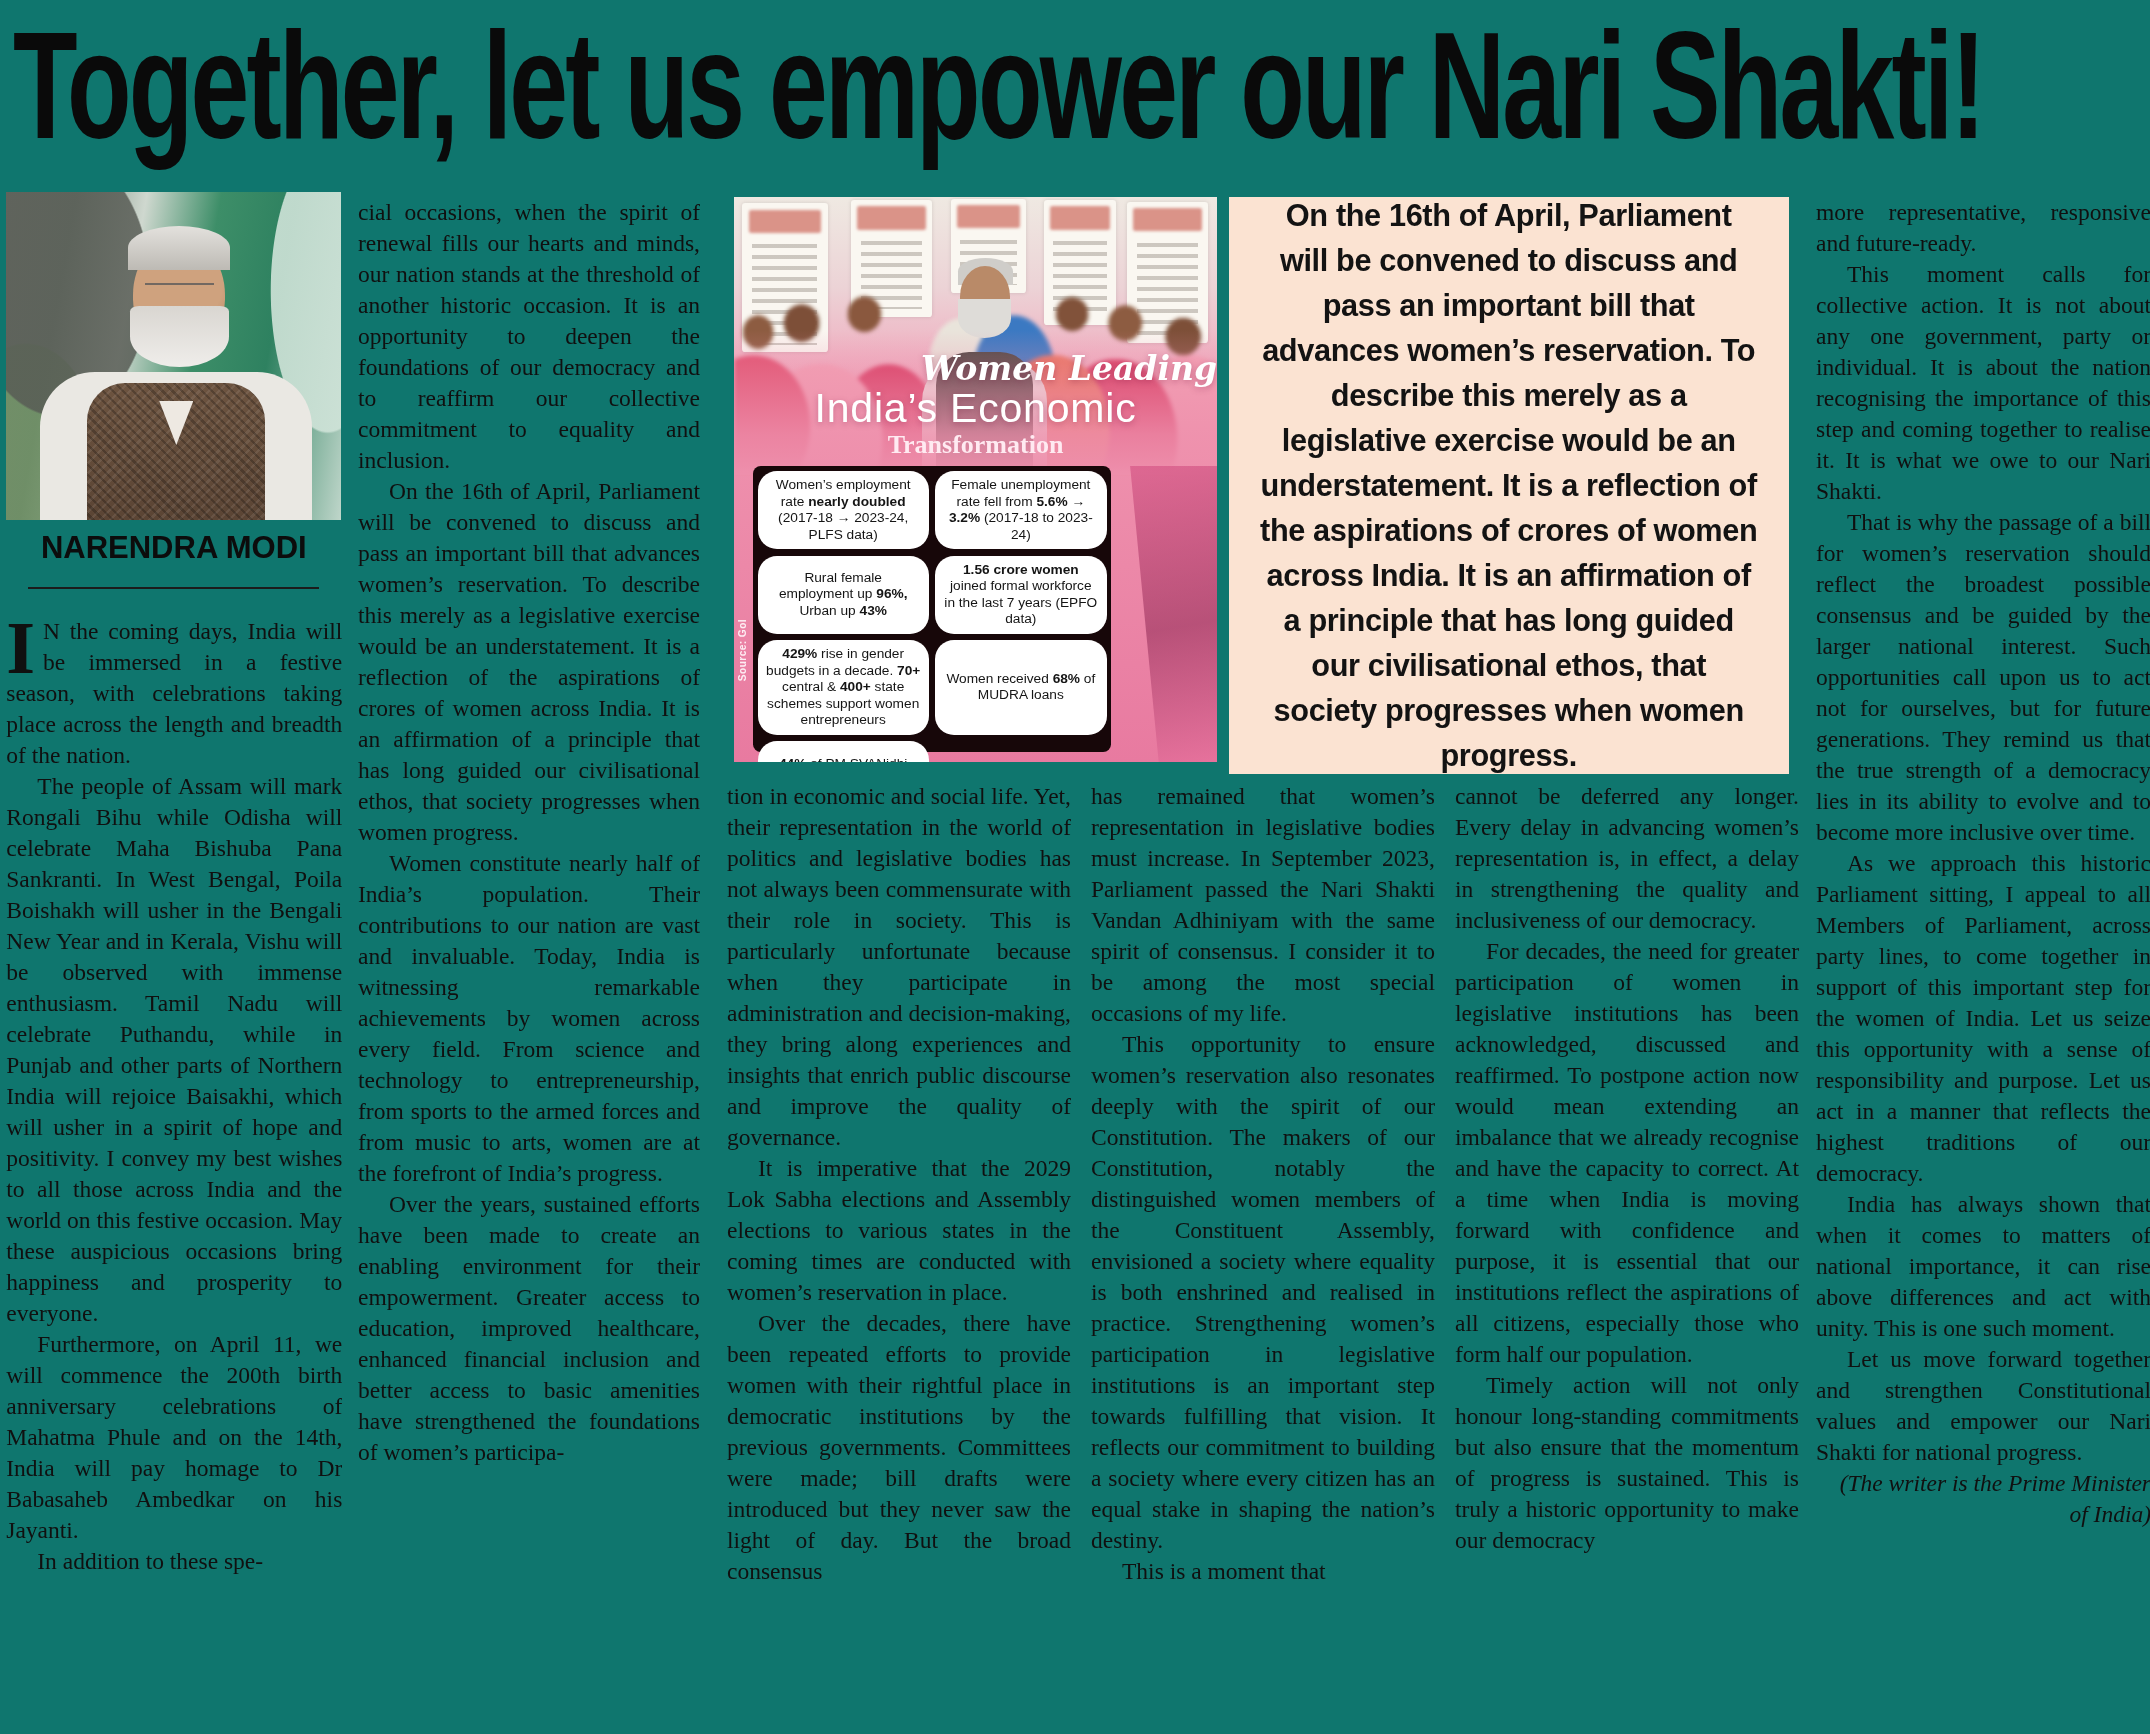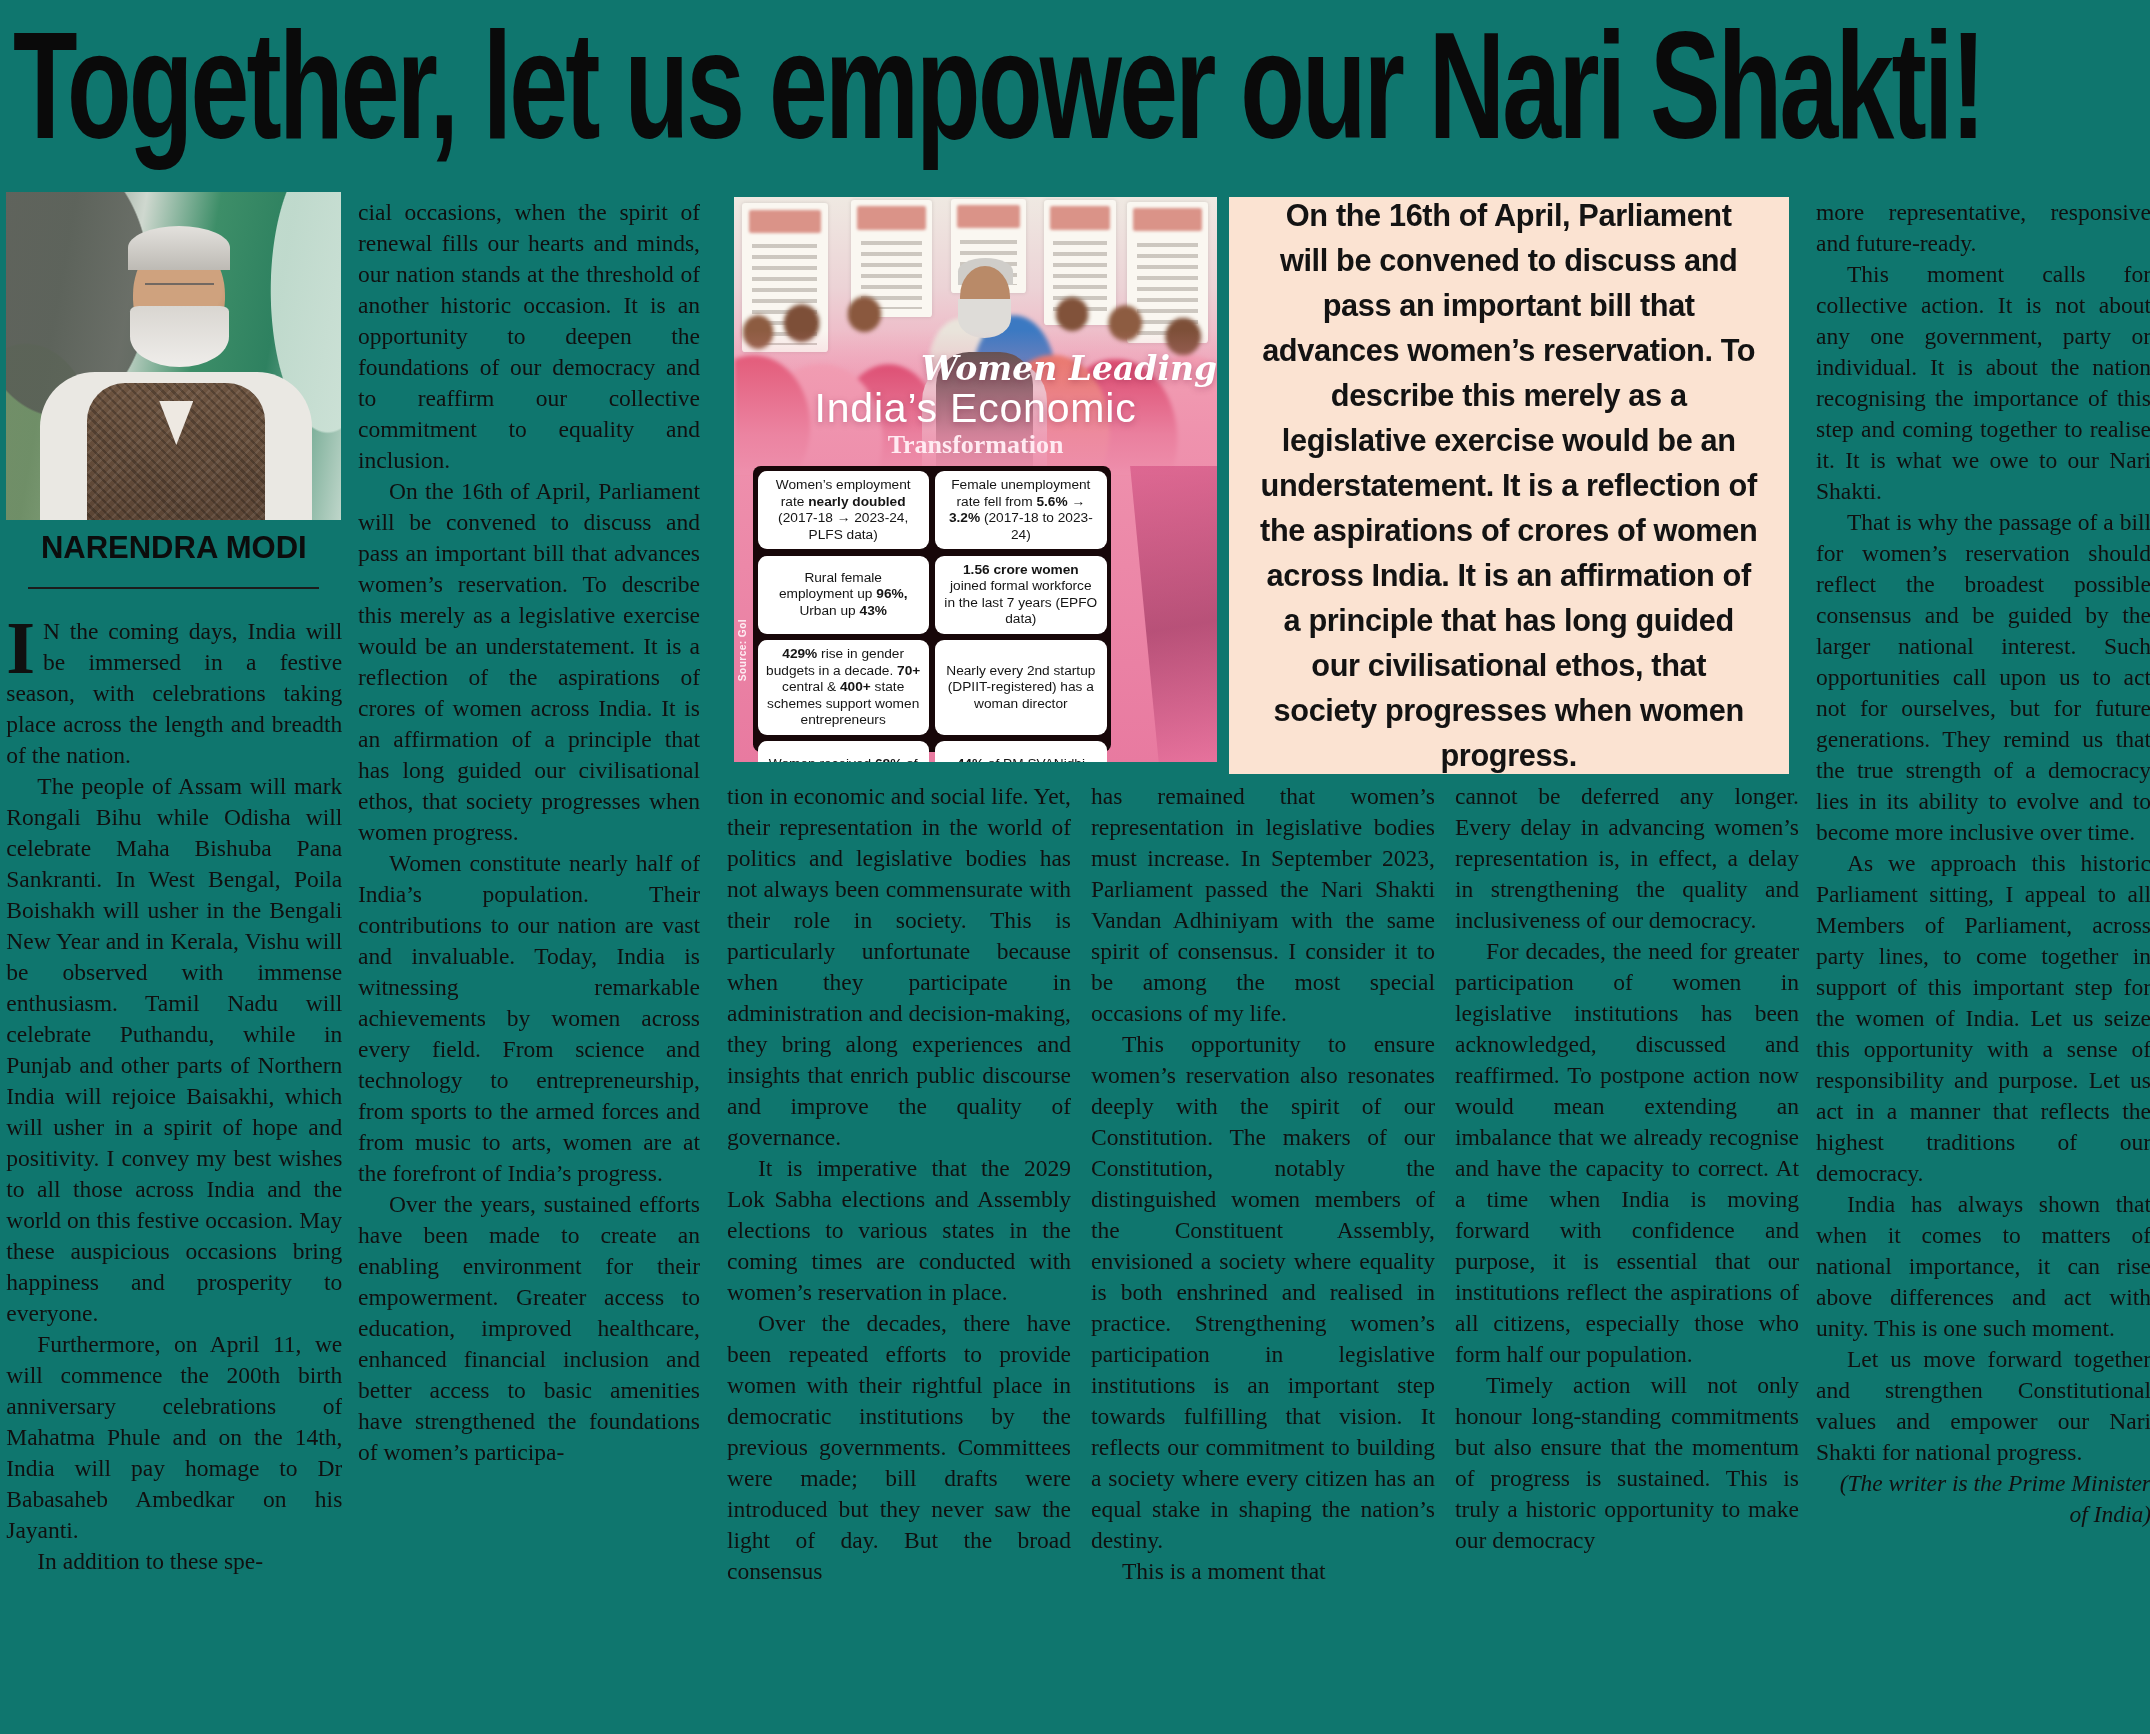"Women’s employment rate nearly doubled" .ig-grid p { border-radius: 9px -> 19px }
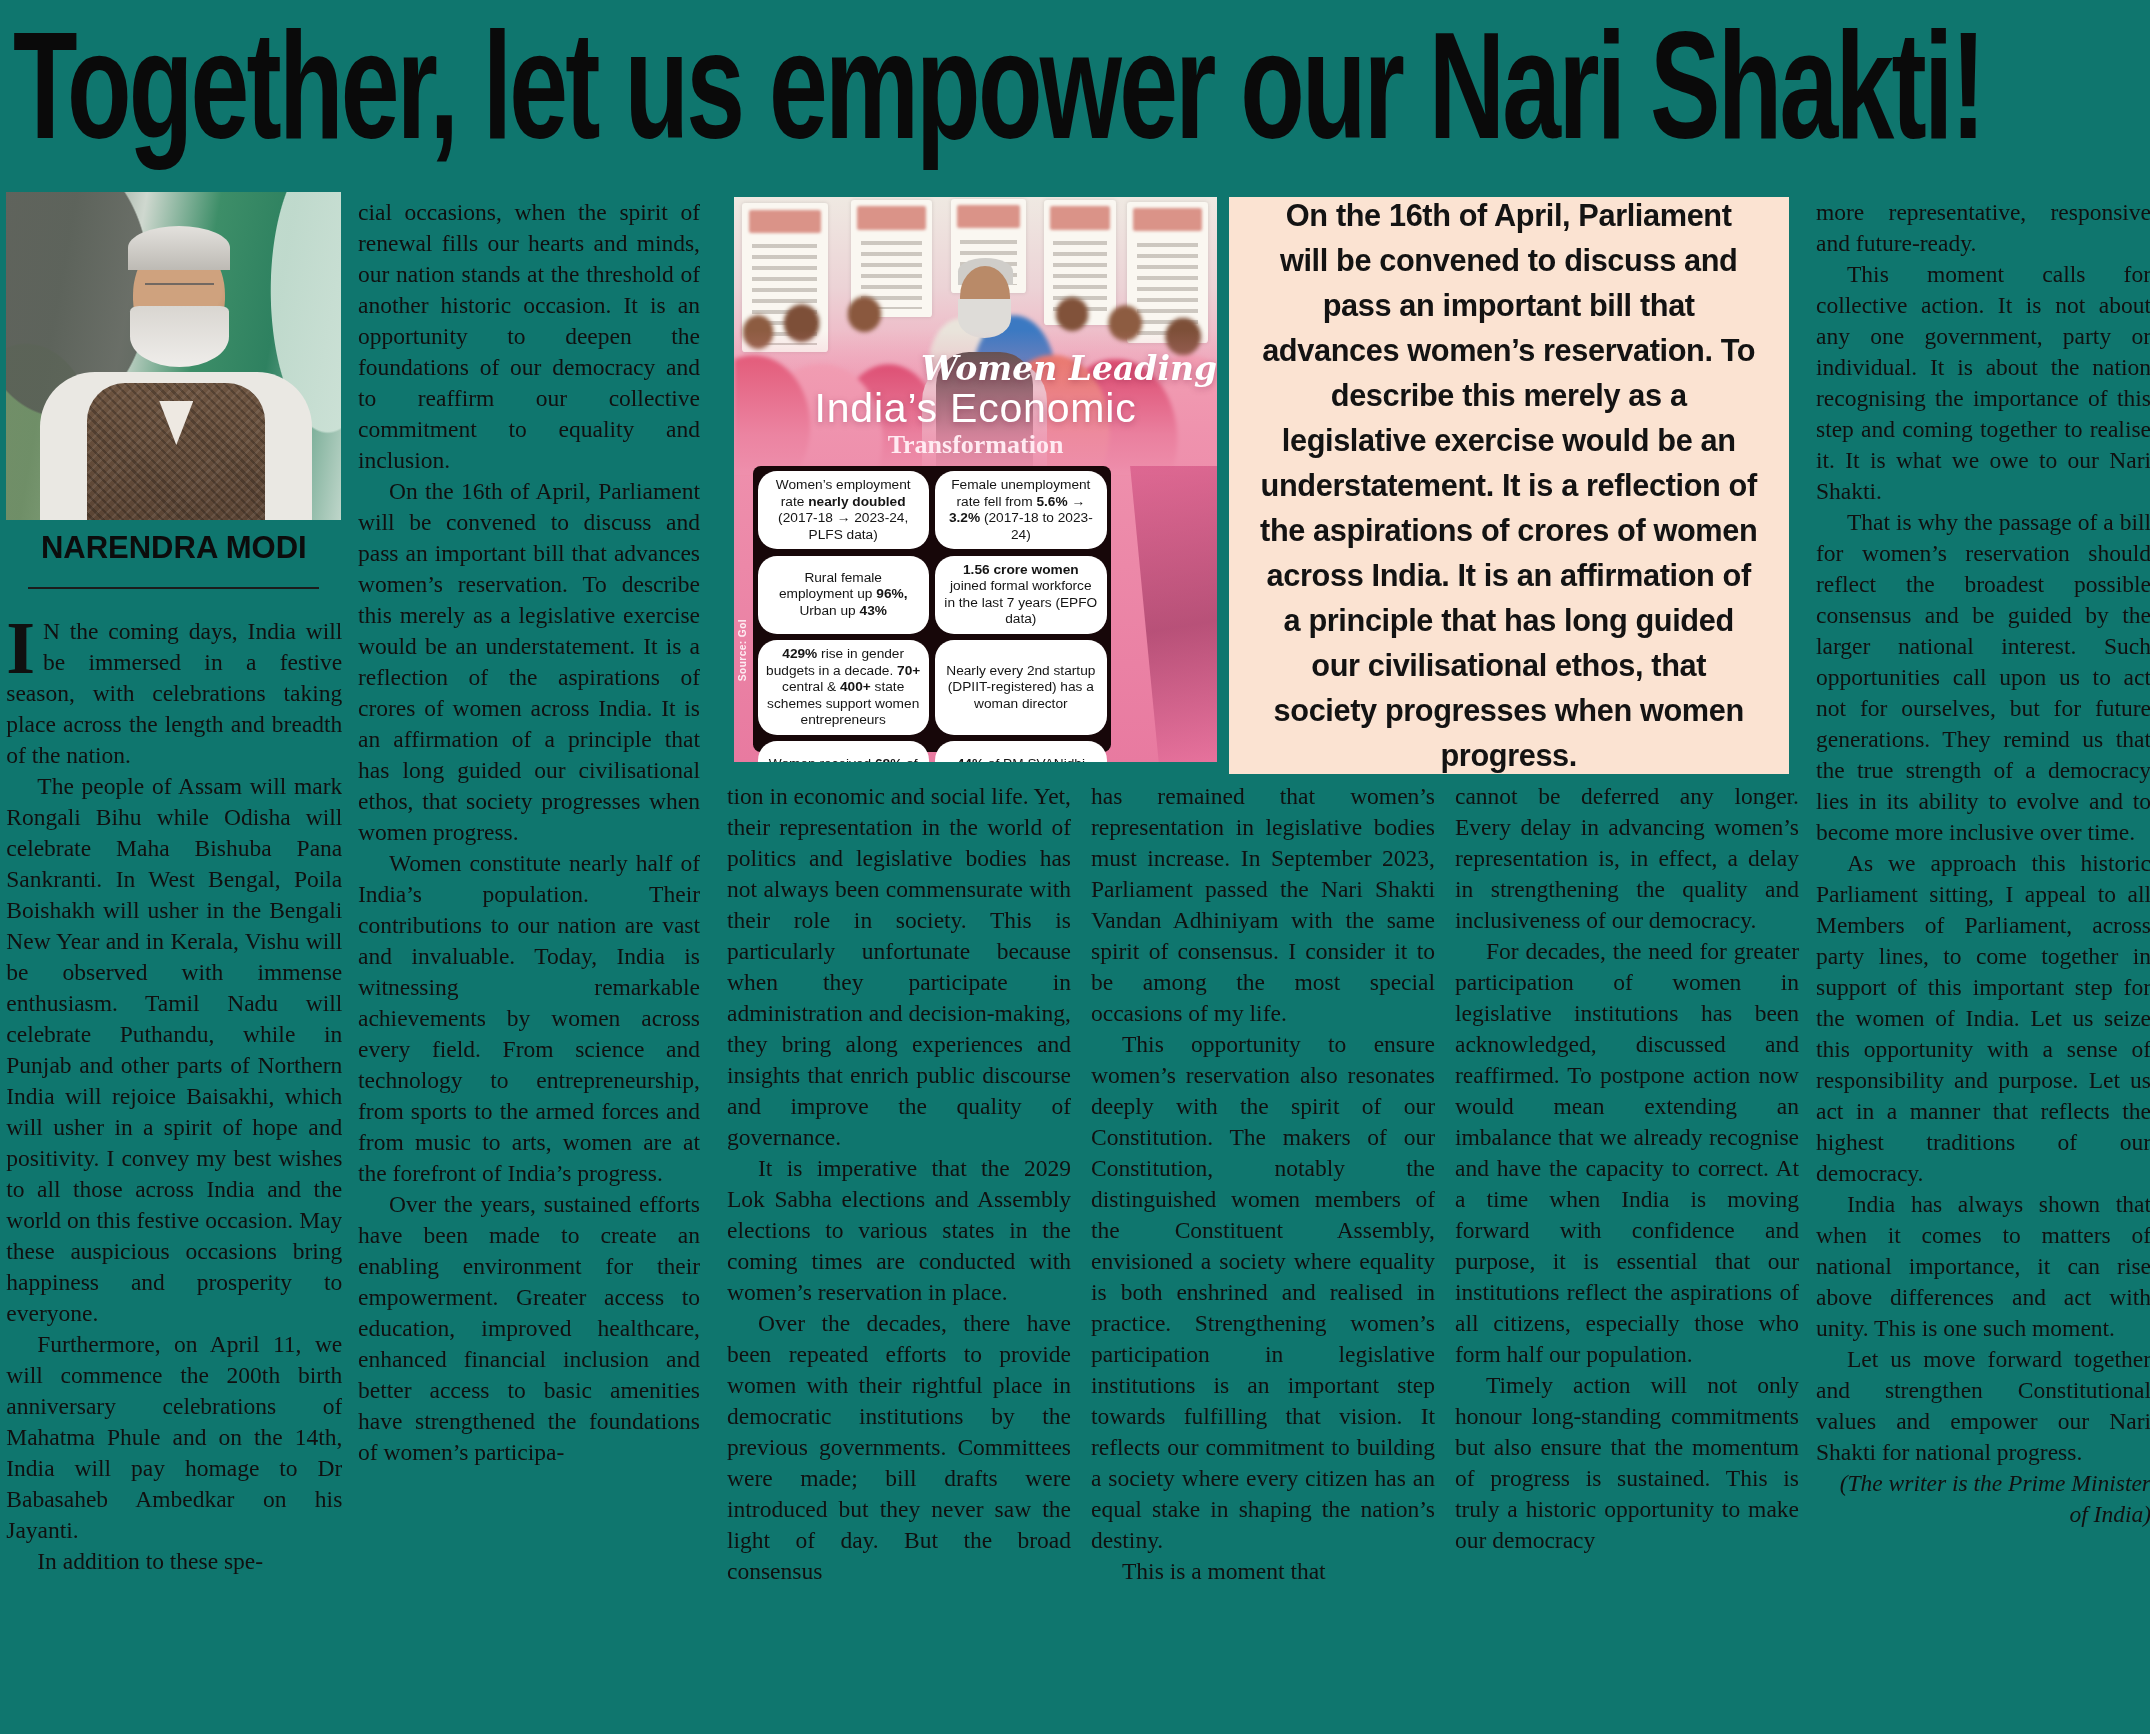"Nearly every 2nd startup" p { html: <p> <span>Nearly every 2nd startup (DPIIT-registered) has a woman director</span> </p> -> none }
